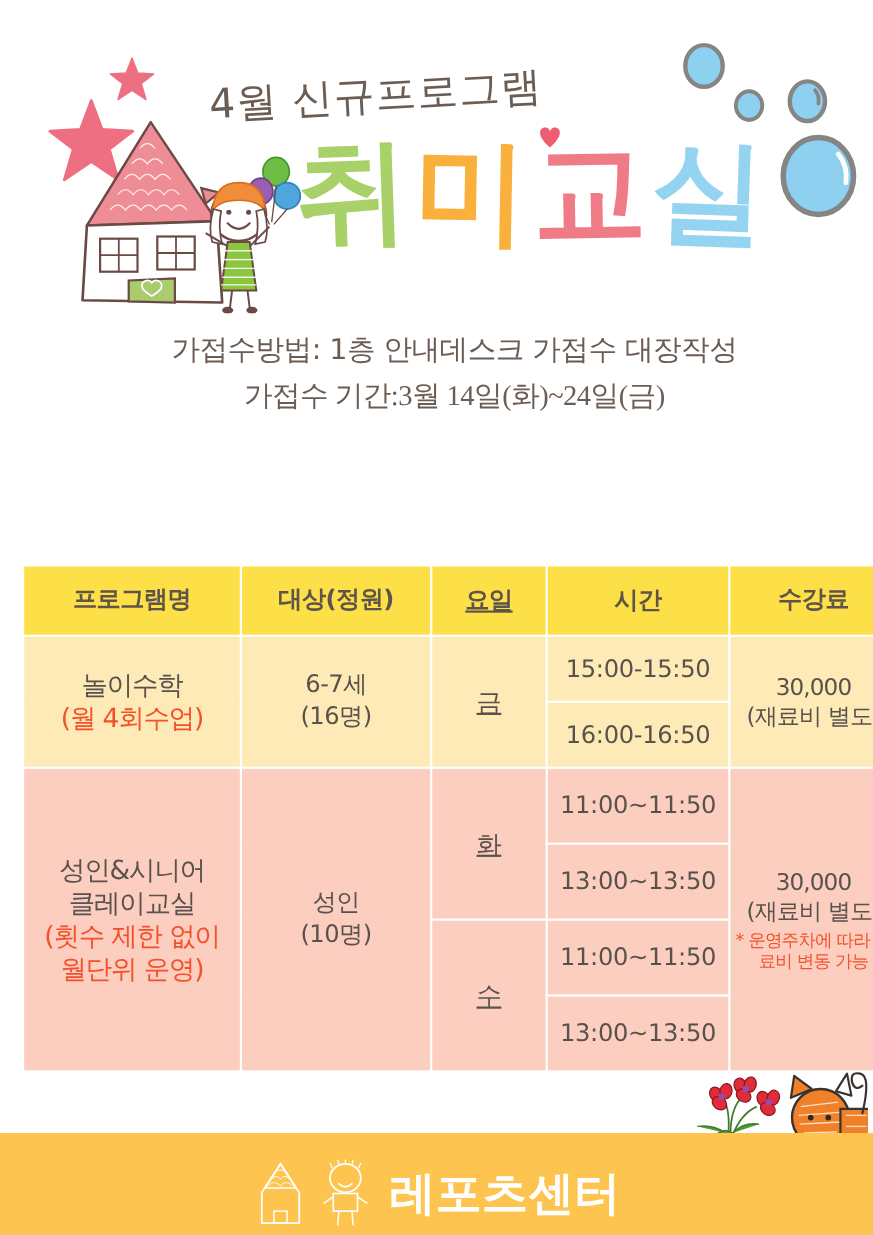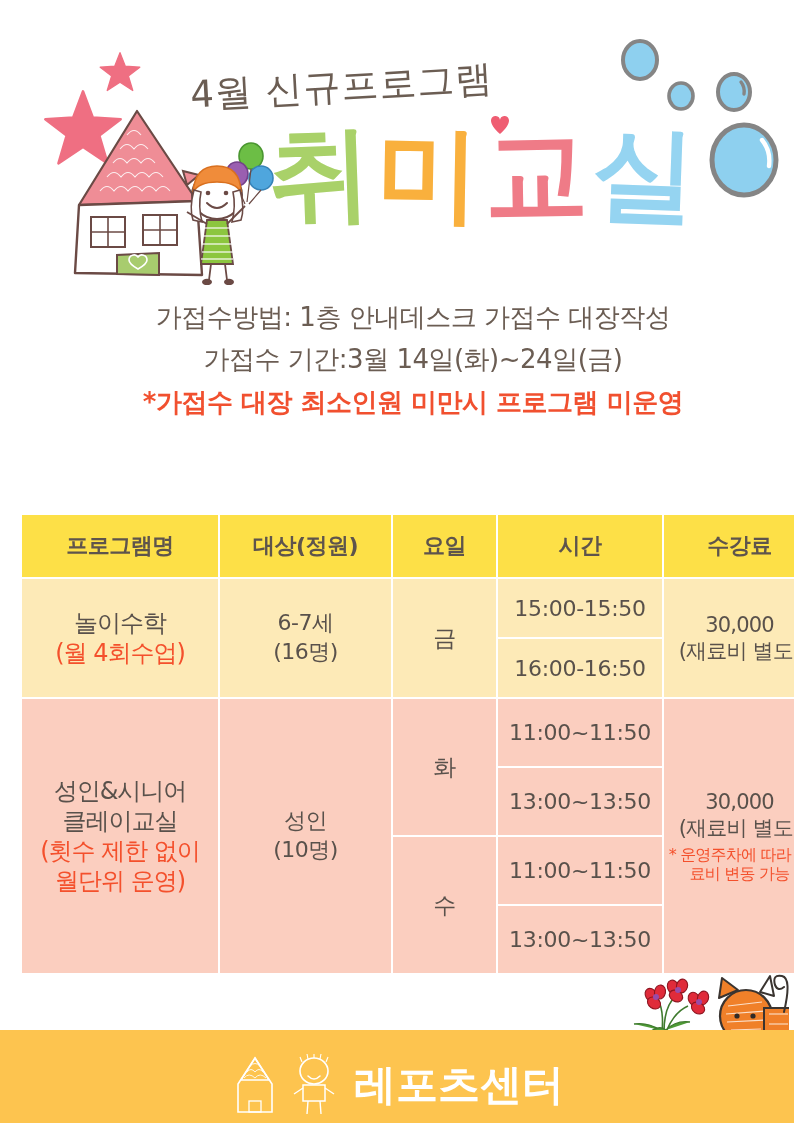"가접수 기간:3월 14일(화)~24일(금)" .n2 { font-family: none -> Liberation Serif, serif }
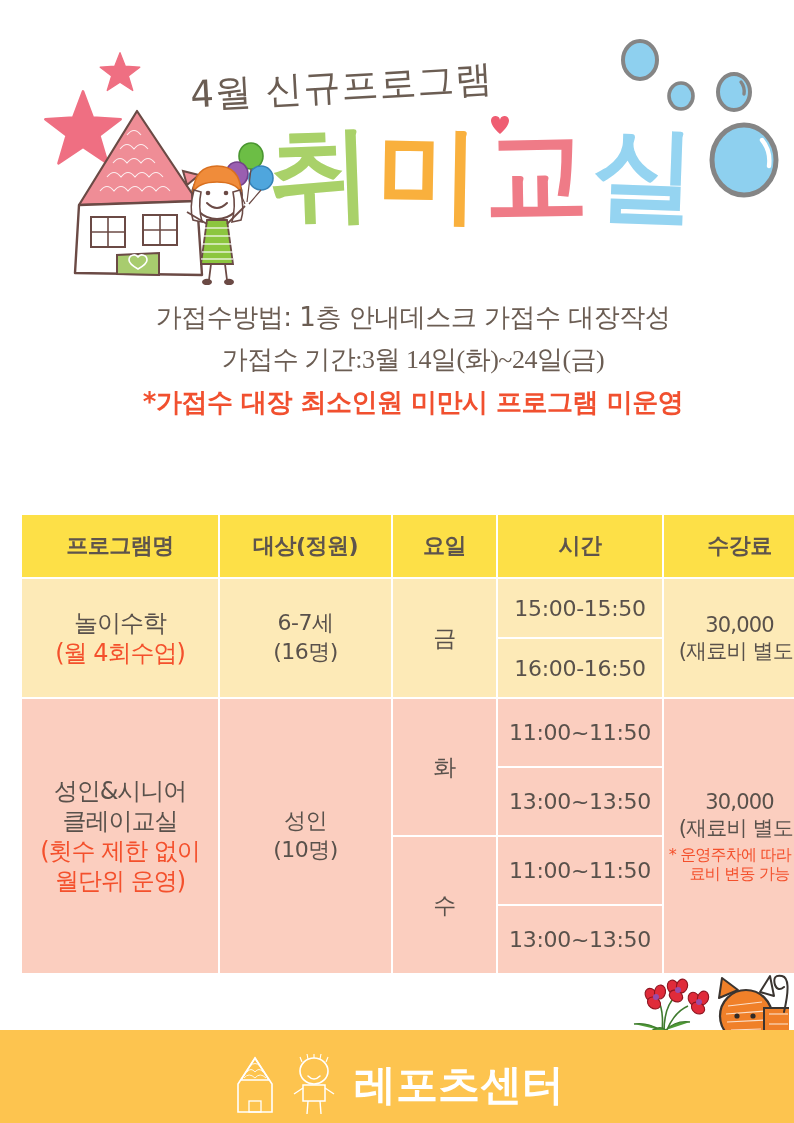"*가접수 대장 최소인원 미만시 프로그램" span.notice-line { html: <span>*가접수 대장 최소인원 미만시 프로그램 미운영</span> -> none }
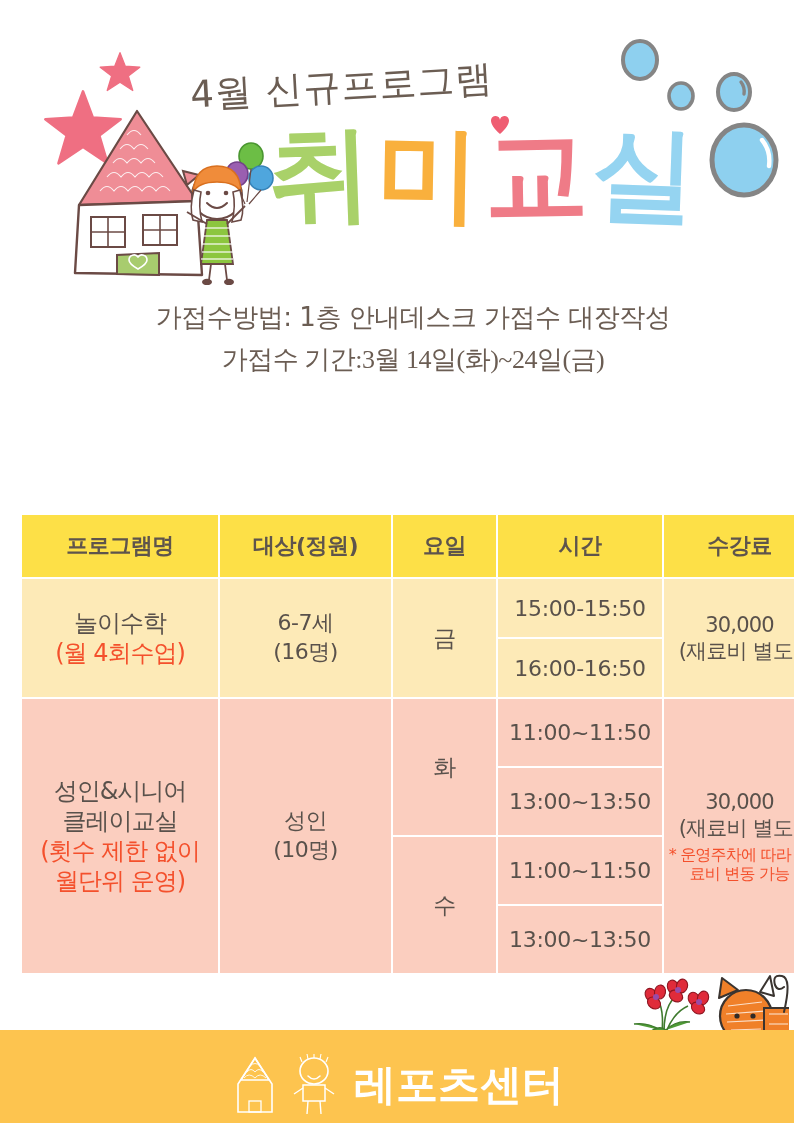"요일" .c-day { text-decoration: none -> underline }
